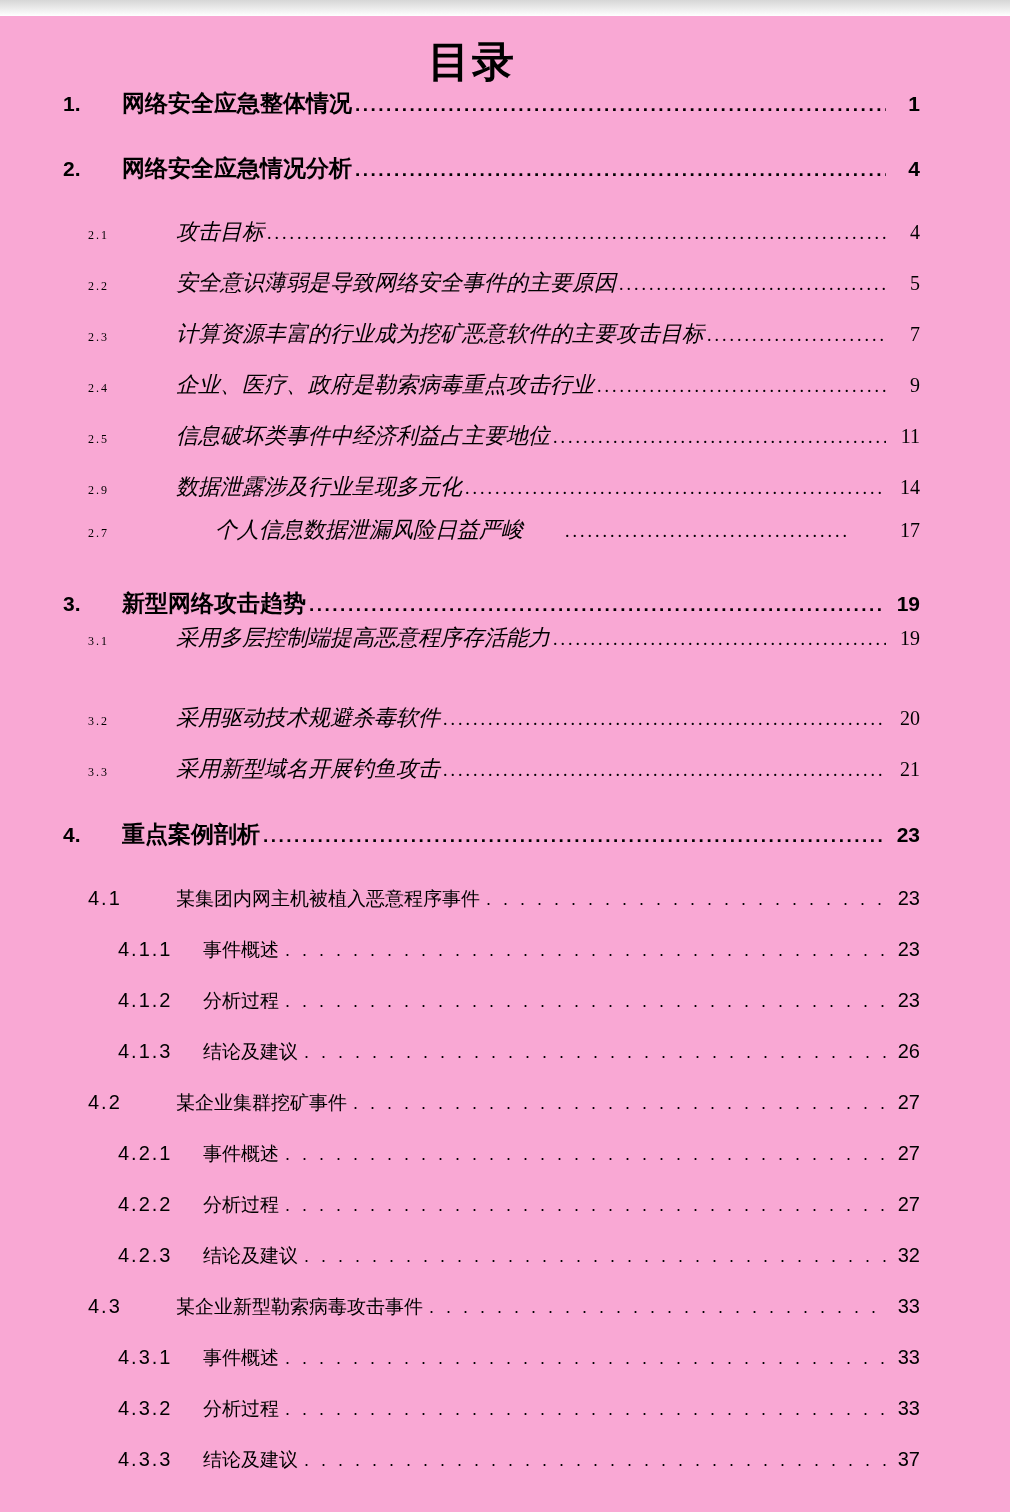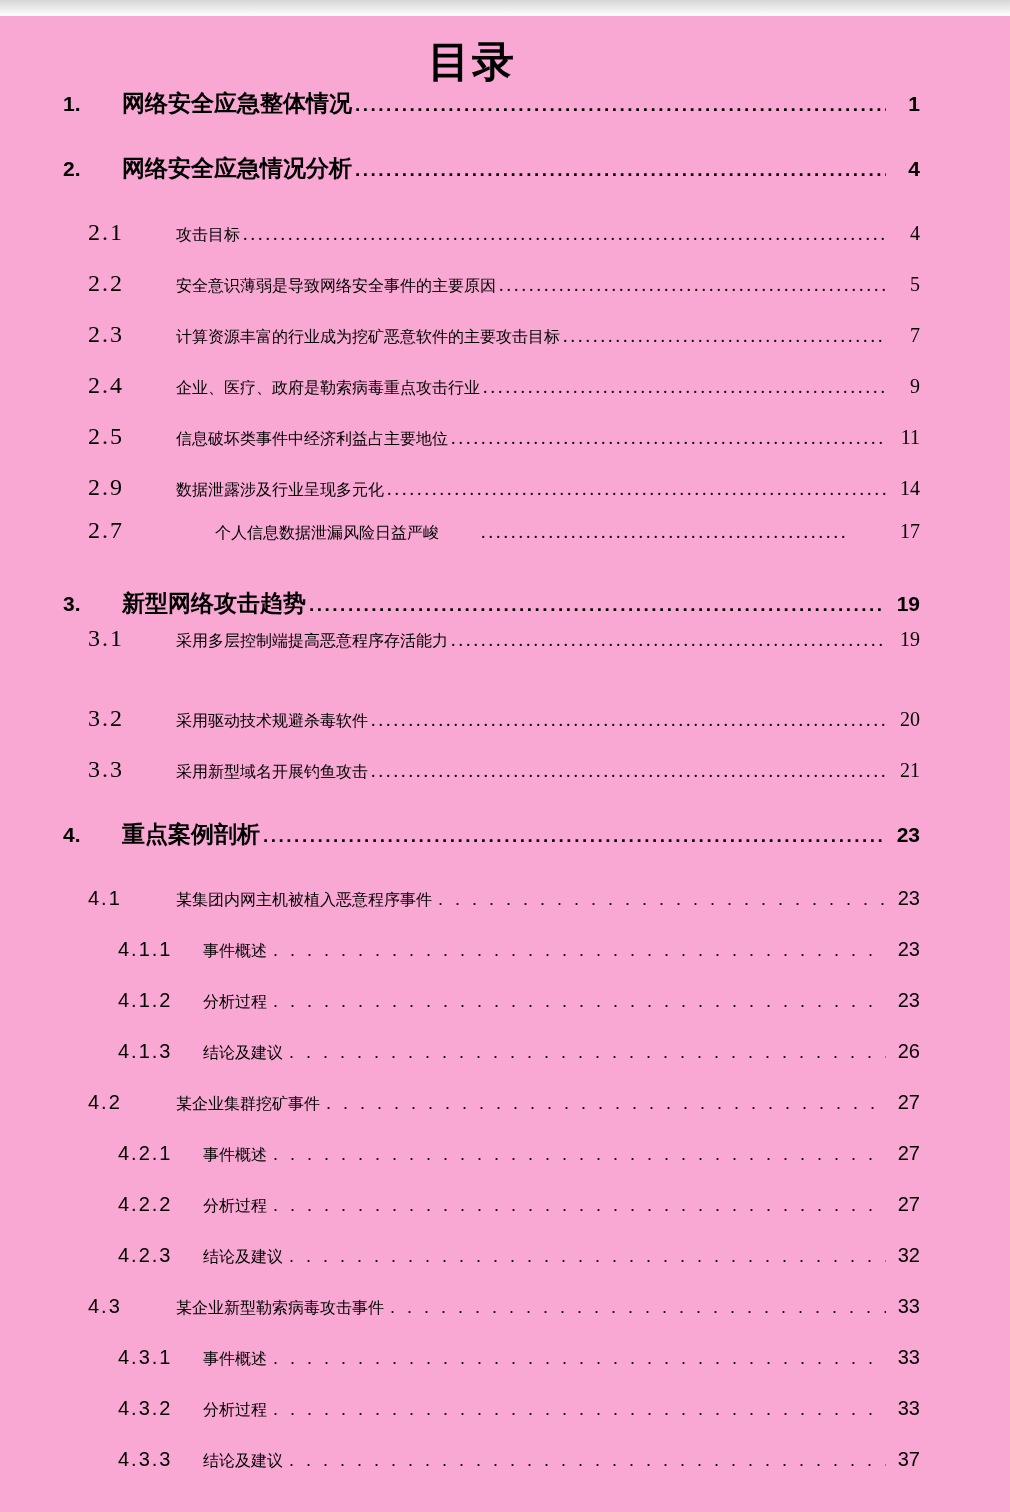"2.1" .v-sub-serif .num { font-size: 24px -> 12px }
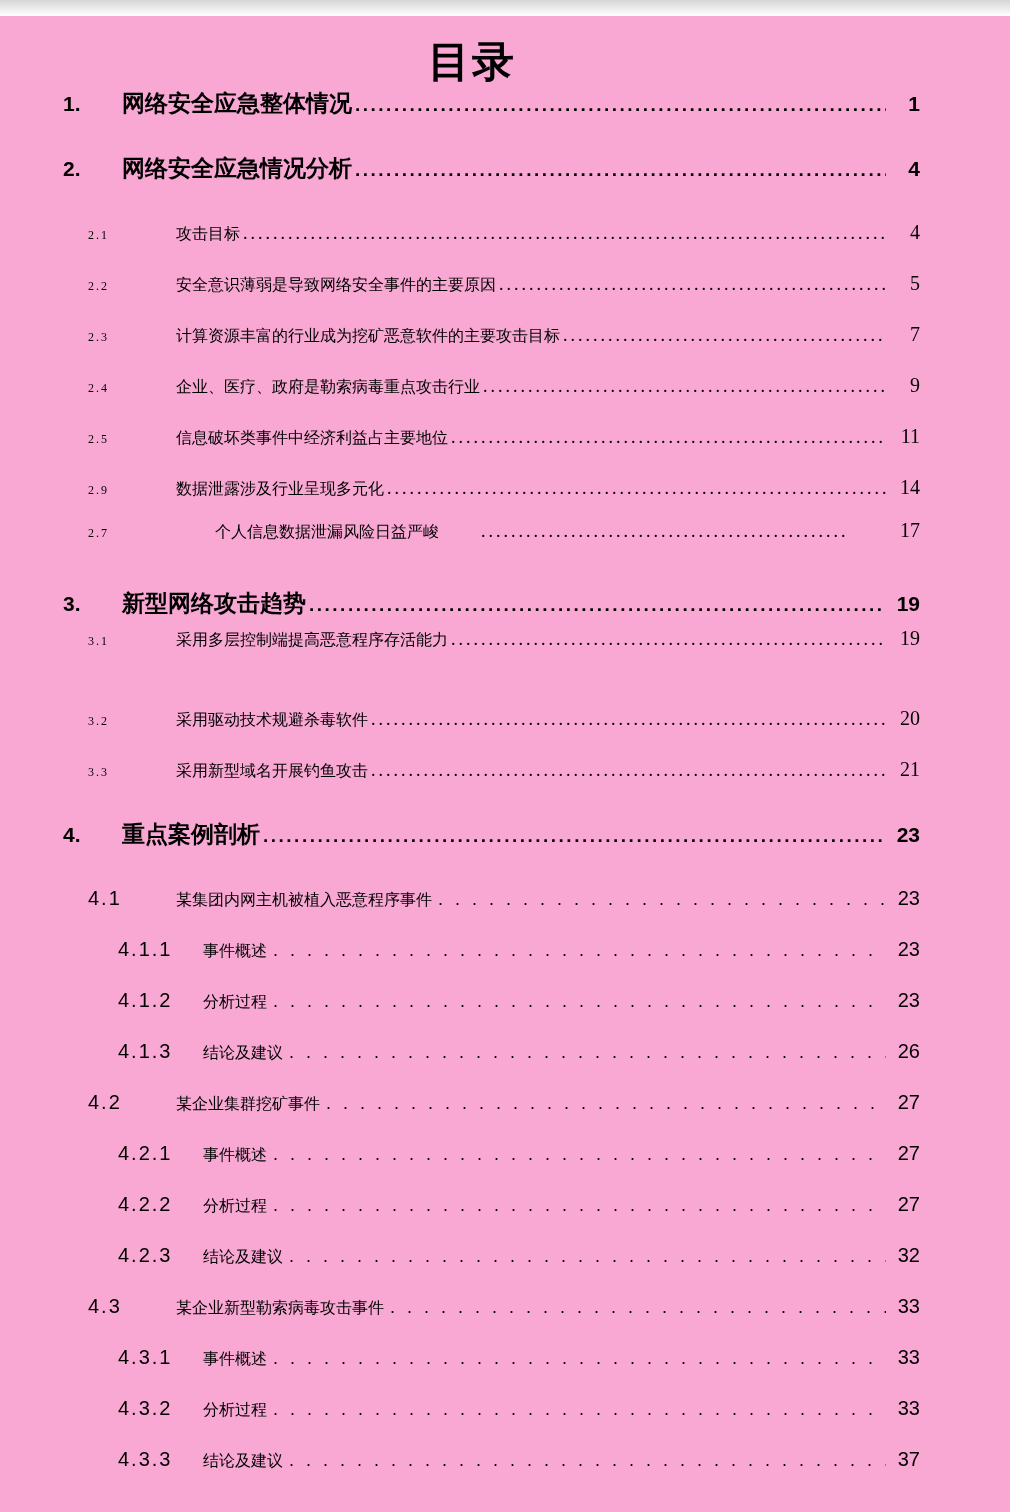"攻击目标" .v-sub-serif .label { font-size: 16px -> 22px; font-style: none -> italic }
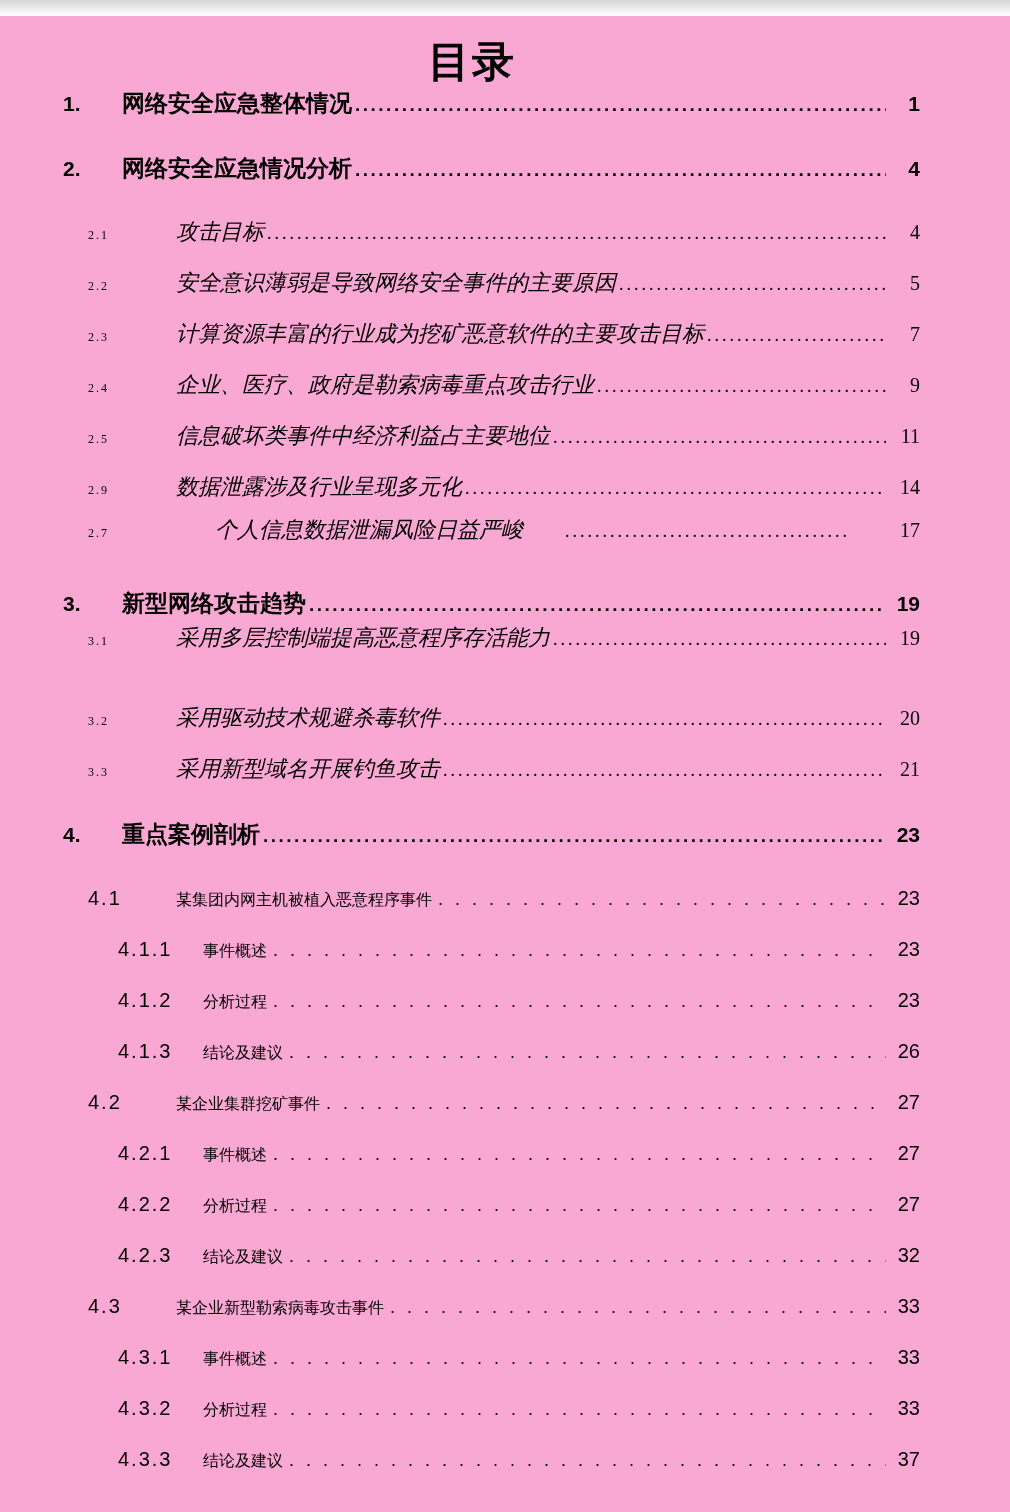"某集团内网主机被植入恶意程序事件" .v-sub-sans .label { font-size: 16px -> 19px }
